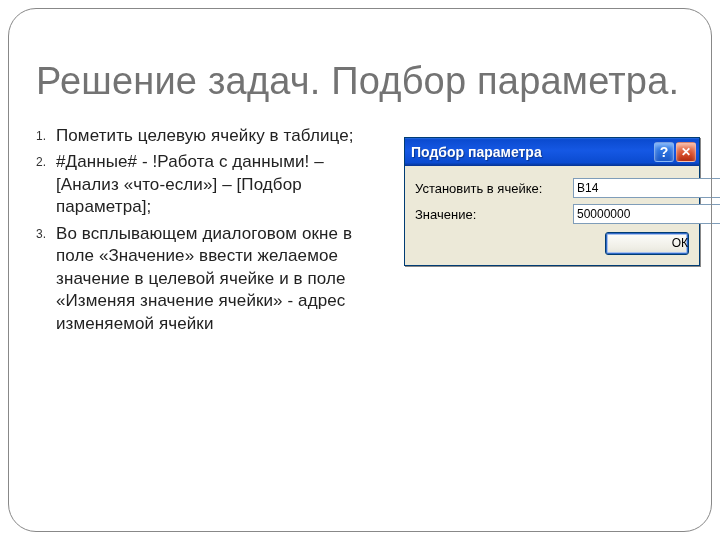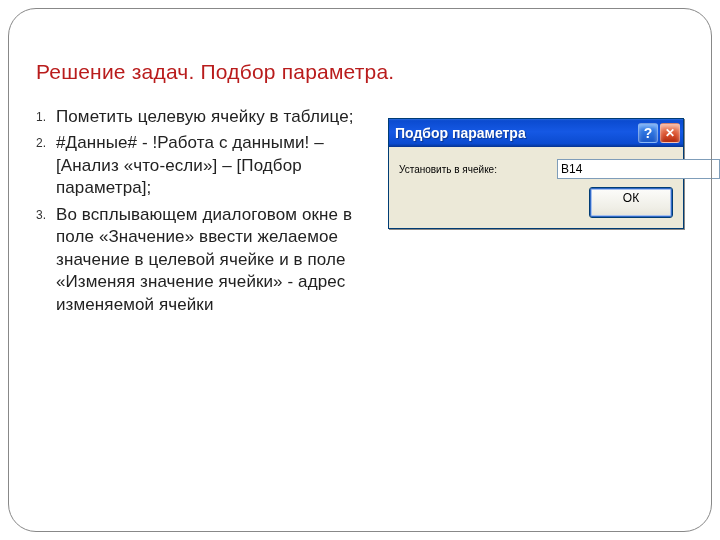"Решение задач. Подбор параметра." .title { color: #b91c1c -> #737373; font-size: 21px -> 38px }
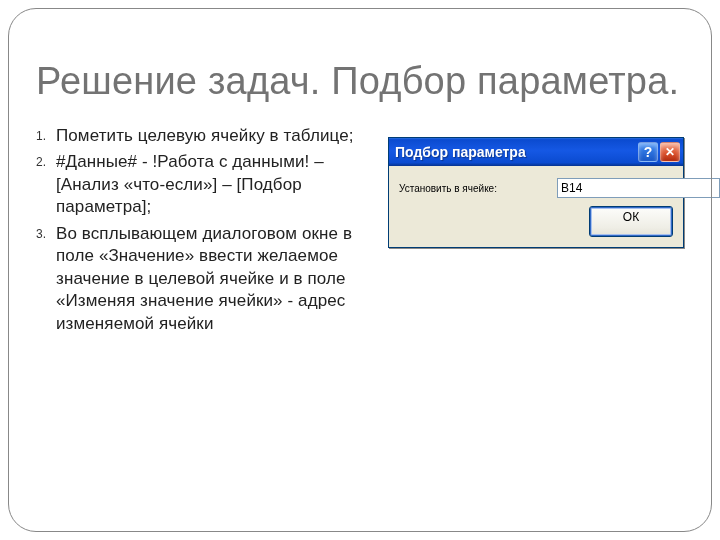"Пометить целевую ячейку в таблице;" .columns { gap: 4px -> 20px }
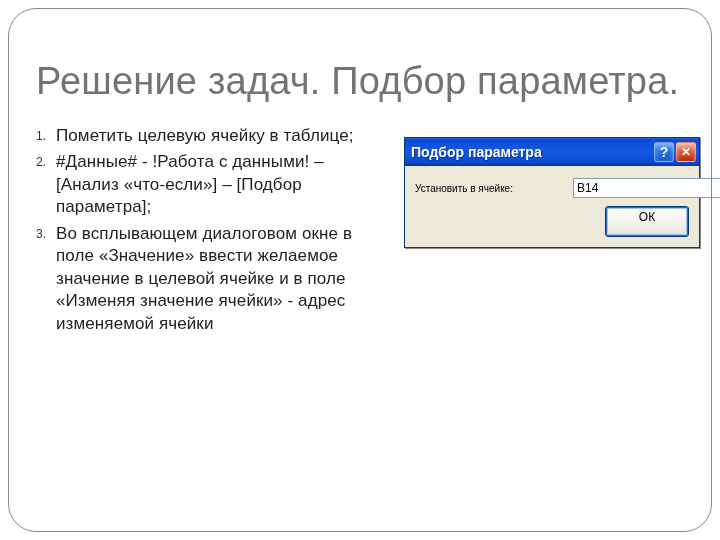"Установить в ячейке:" .field-label { font-size: 10px -> 13px }
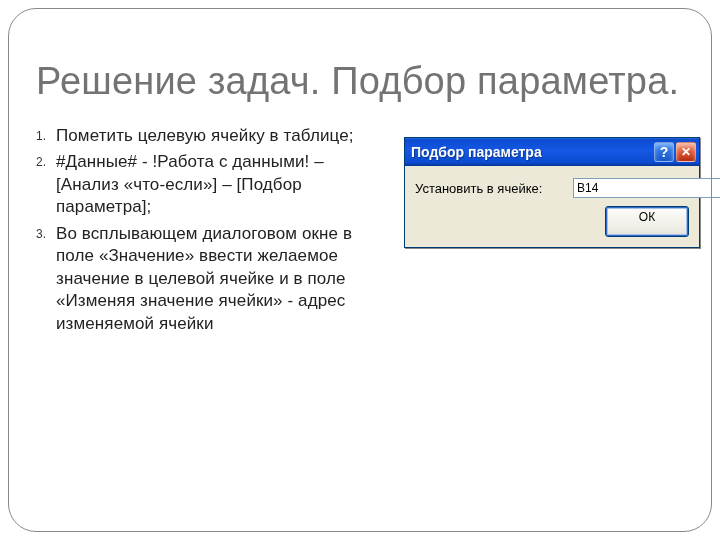"Значение:" div.field-row { html: none -> <div> <span>Значение:</span> <input> </div> }
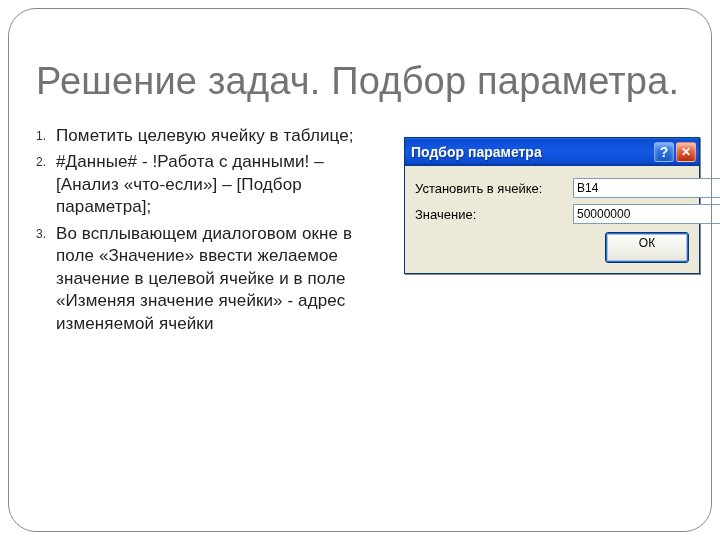"ОК" .dlg-btn { height: 31px -> 23px; text-align: center -> right }
